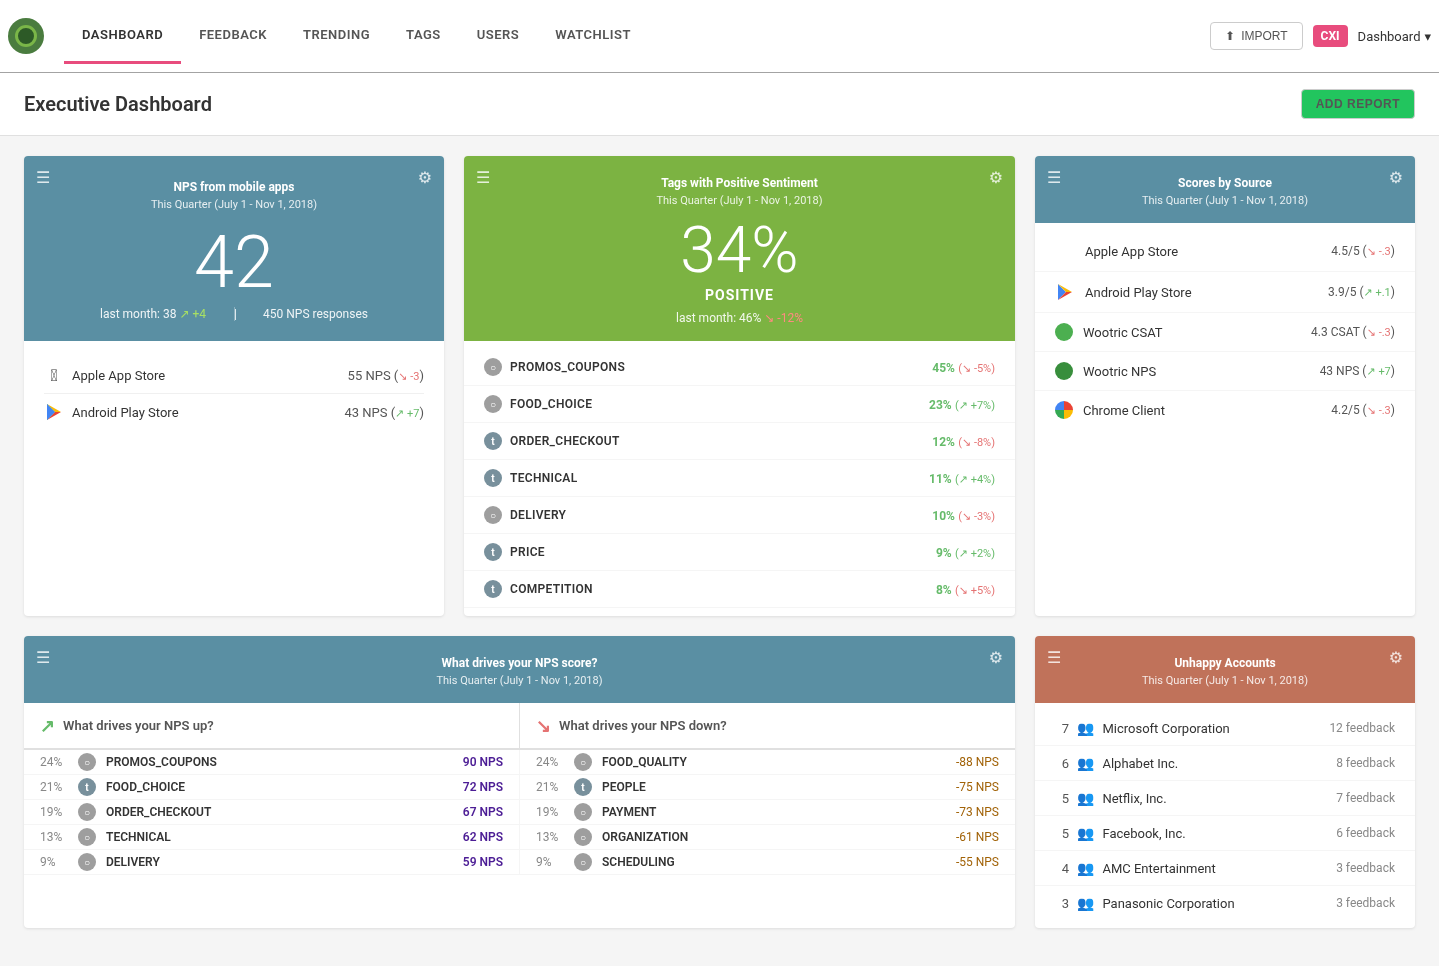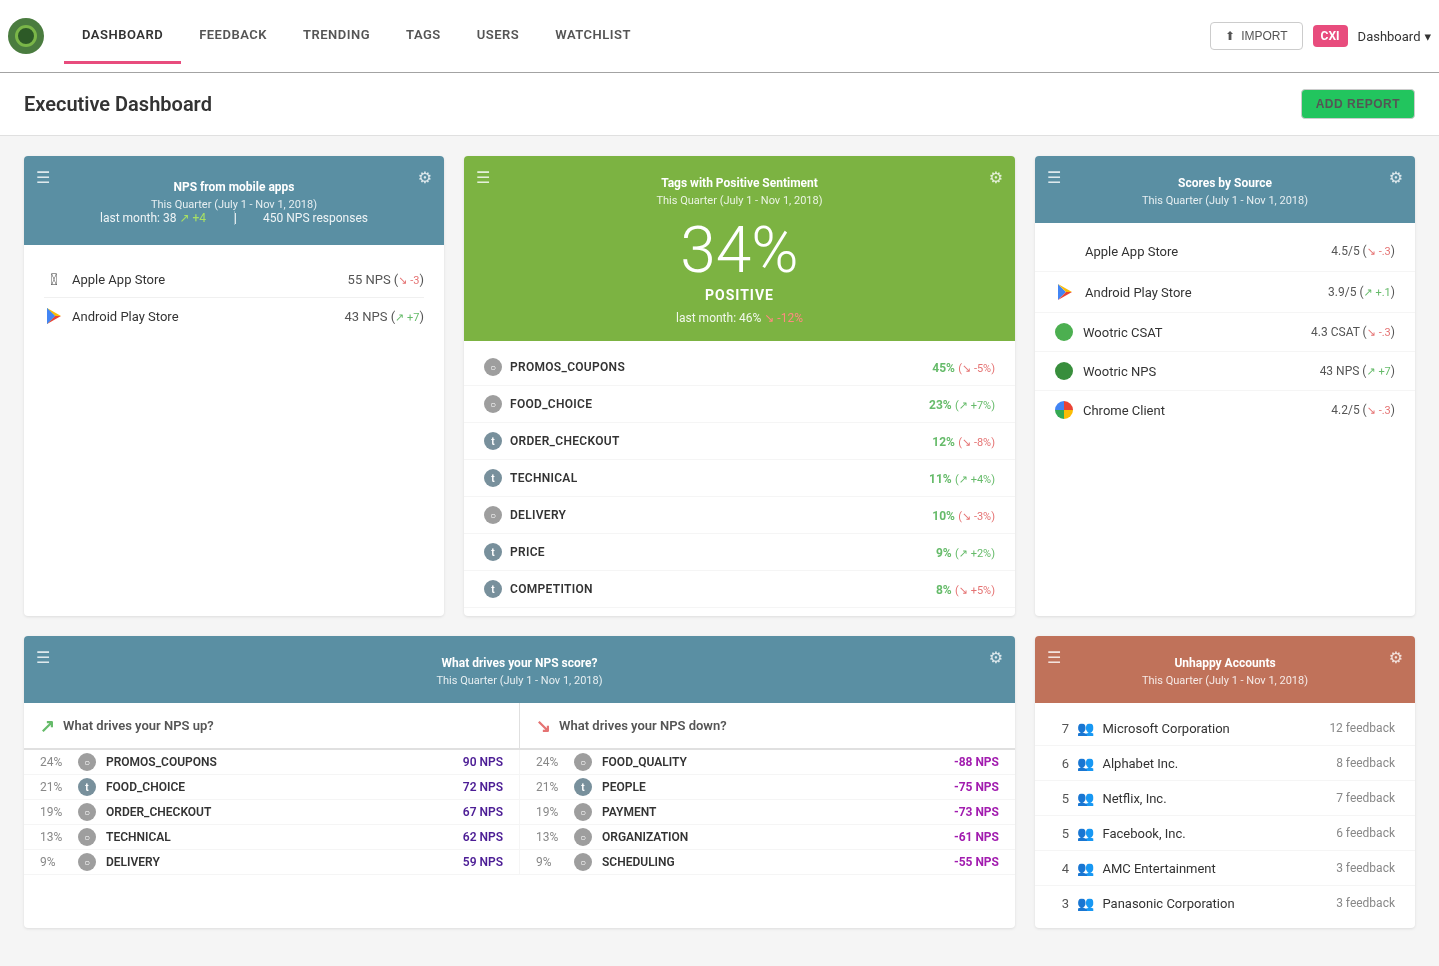"42" div.nps-score { html: none -> <div>42</div> }
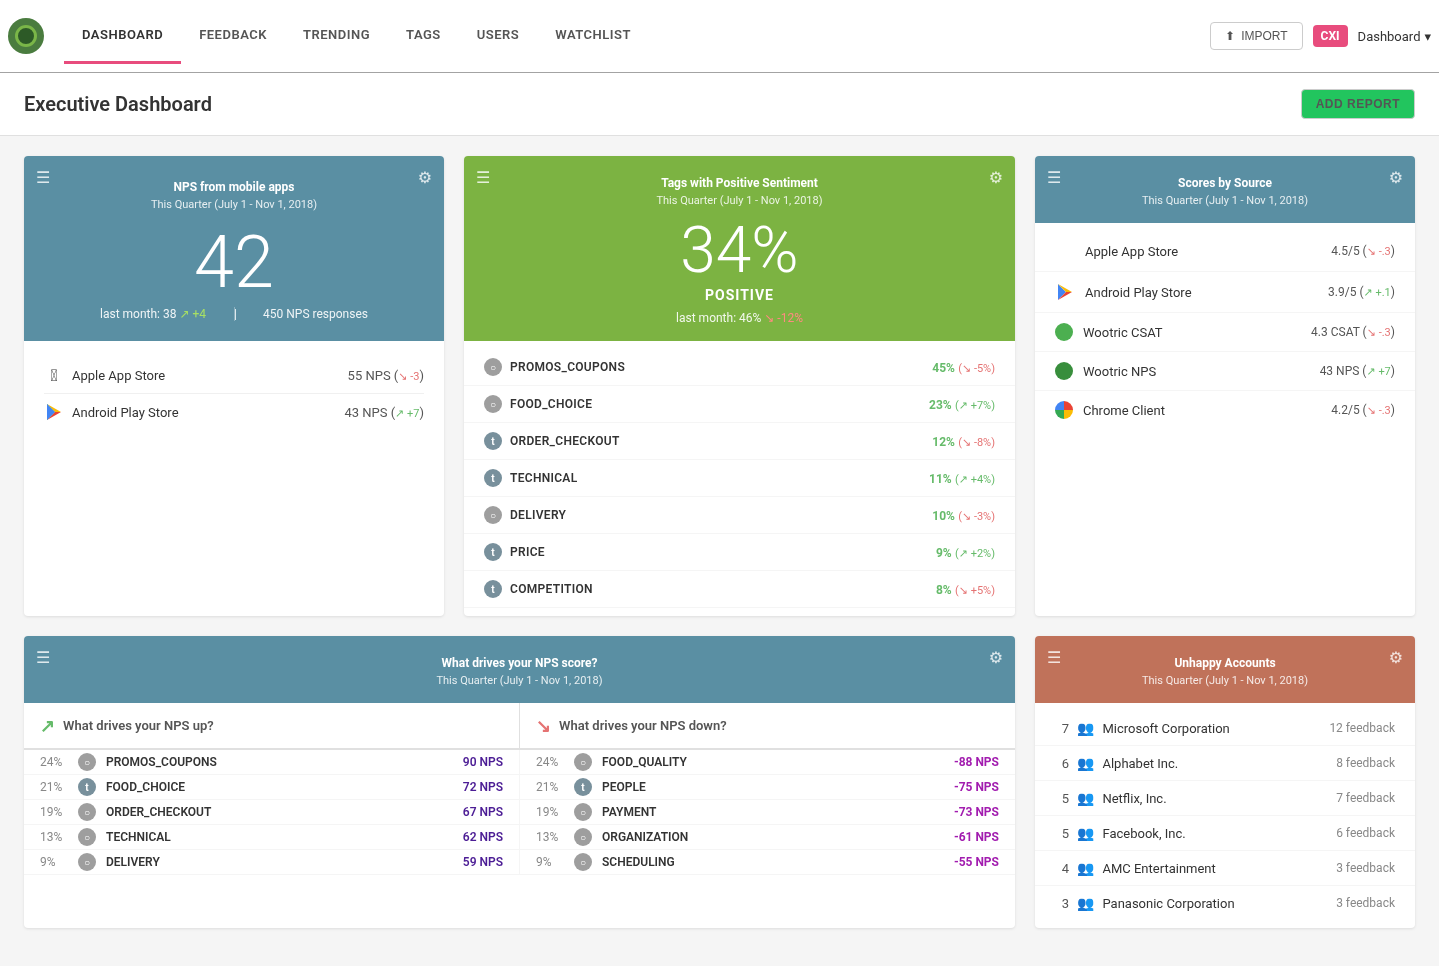"-88 NPS" .drives-nps-down { color: #a21caf -> #a16207; font-weight: 700 -> 400 }
